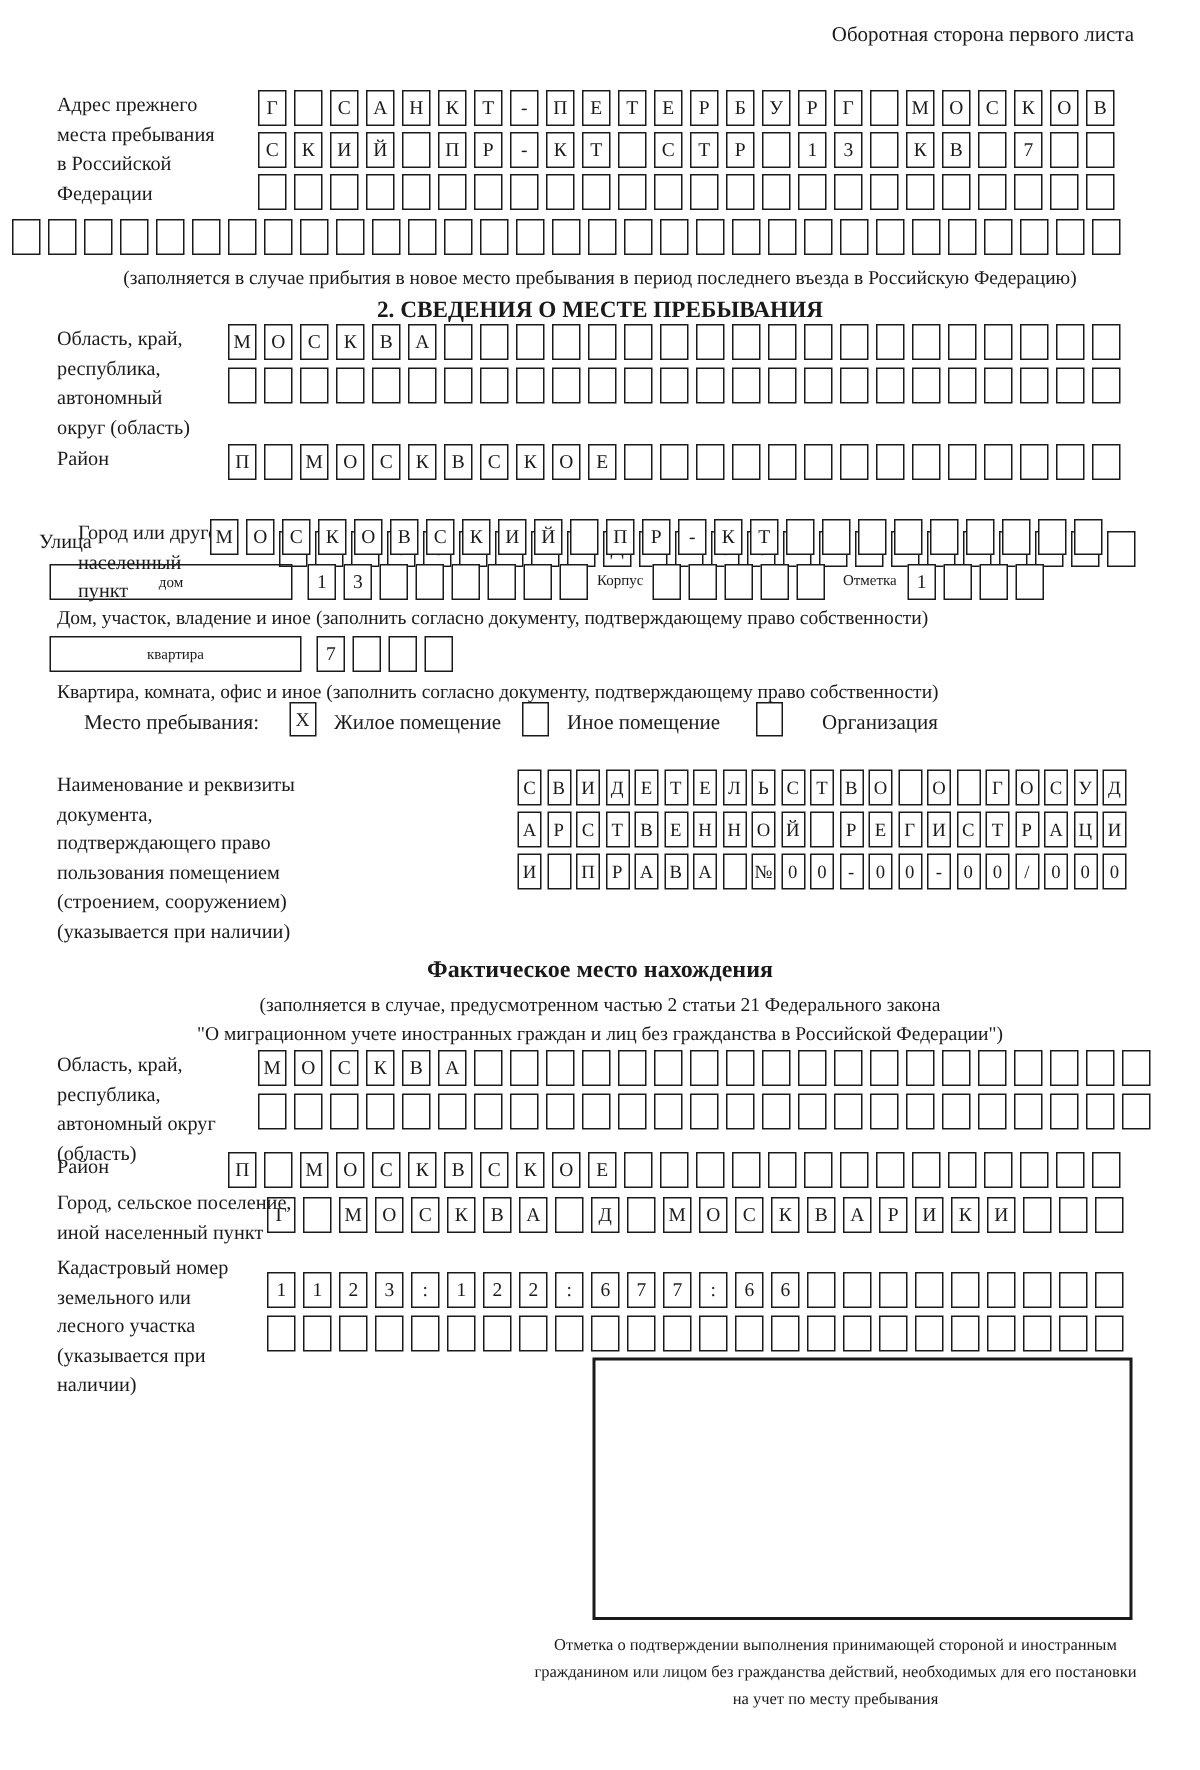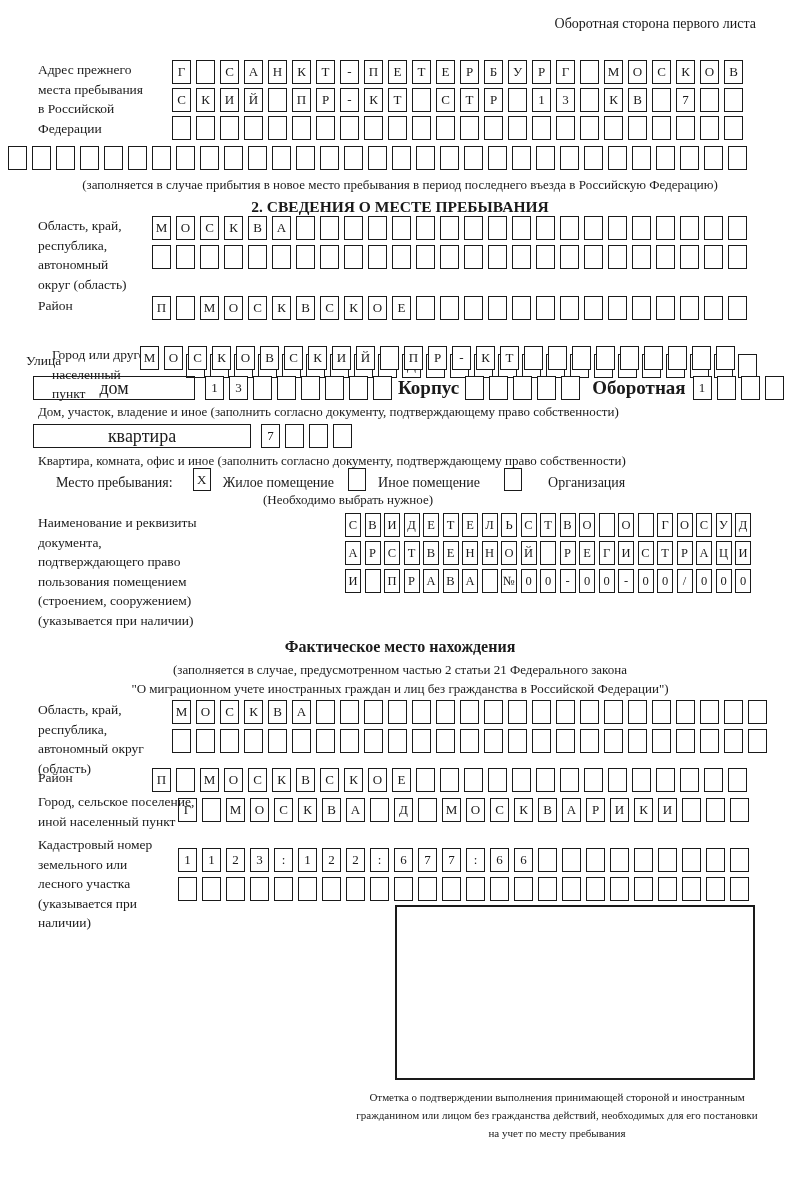"дом" .bigbox { font-size: 18px -> 10px }
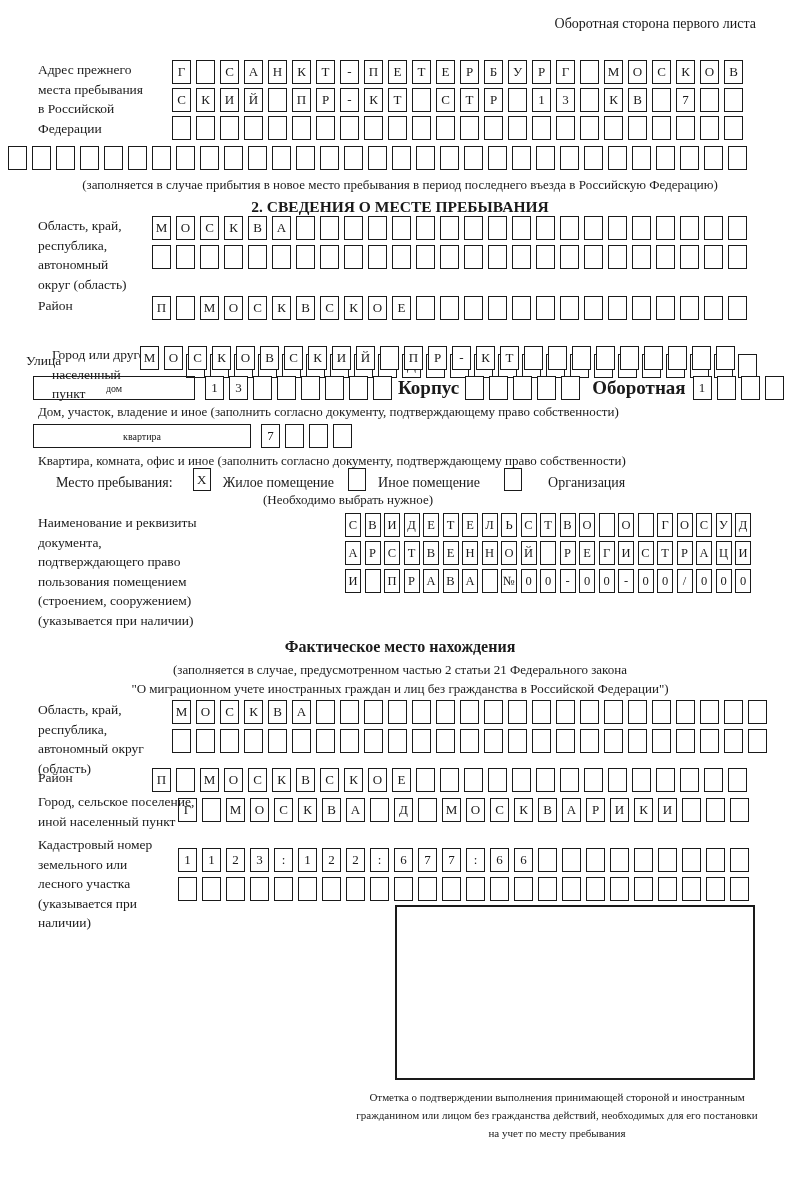"Корпус" .inline-label { font-size: 19px -> 10px; font-weight: bold -> none }
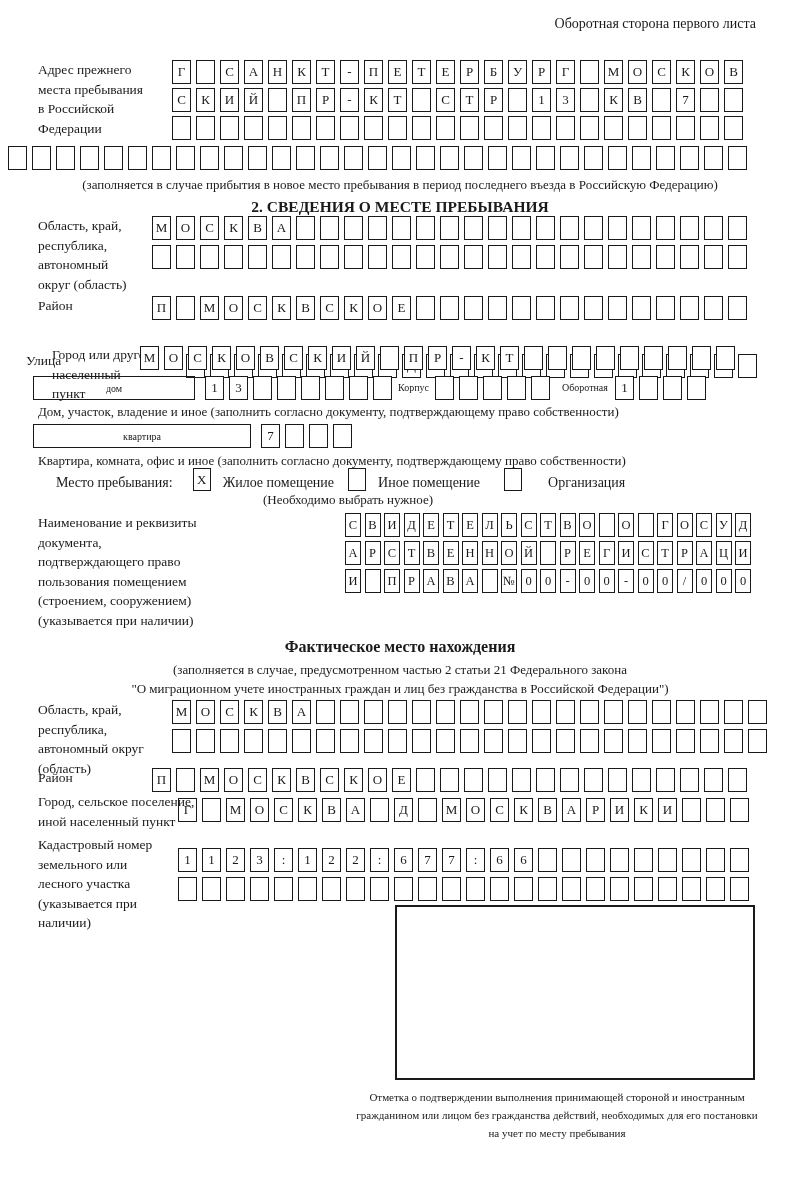"Оборотная" div.inline-label { text: Оборотная -> Отметка }
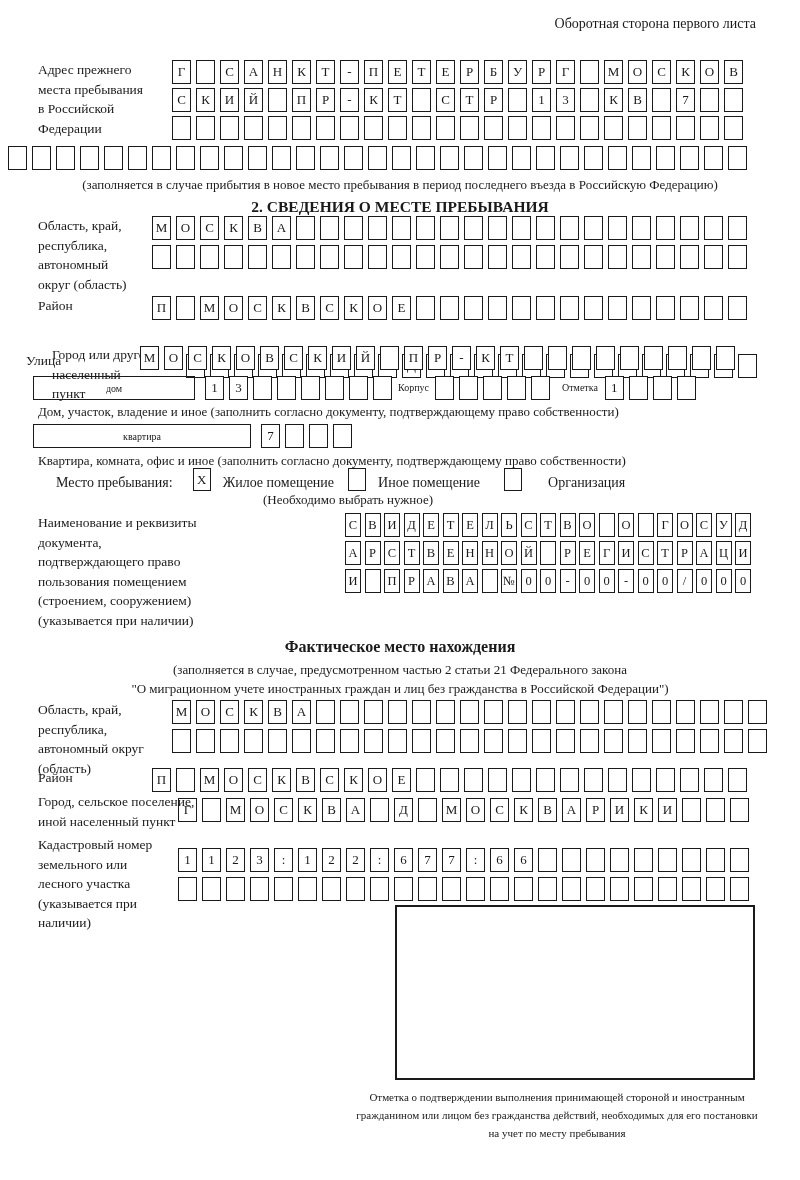"квартира" #kvart-box { width: 218px -> 168px }
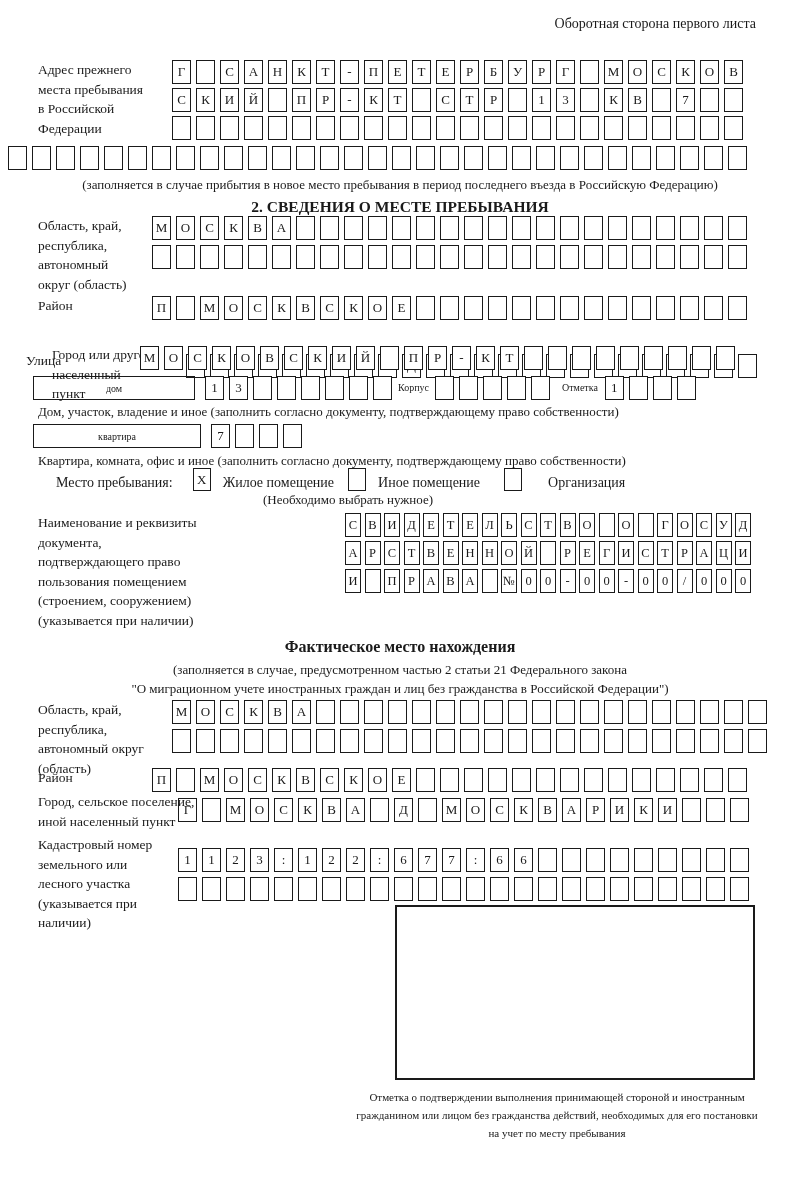"(Необходимо выбрать нужное)" div.abs { html: <div>(Необходимо выбрать нужное)</div> -> none }
